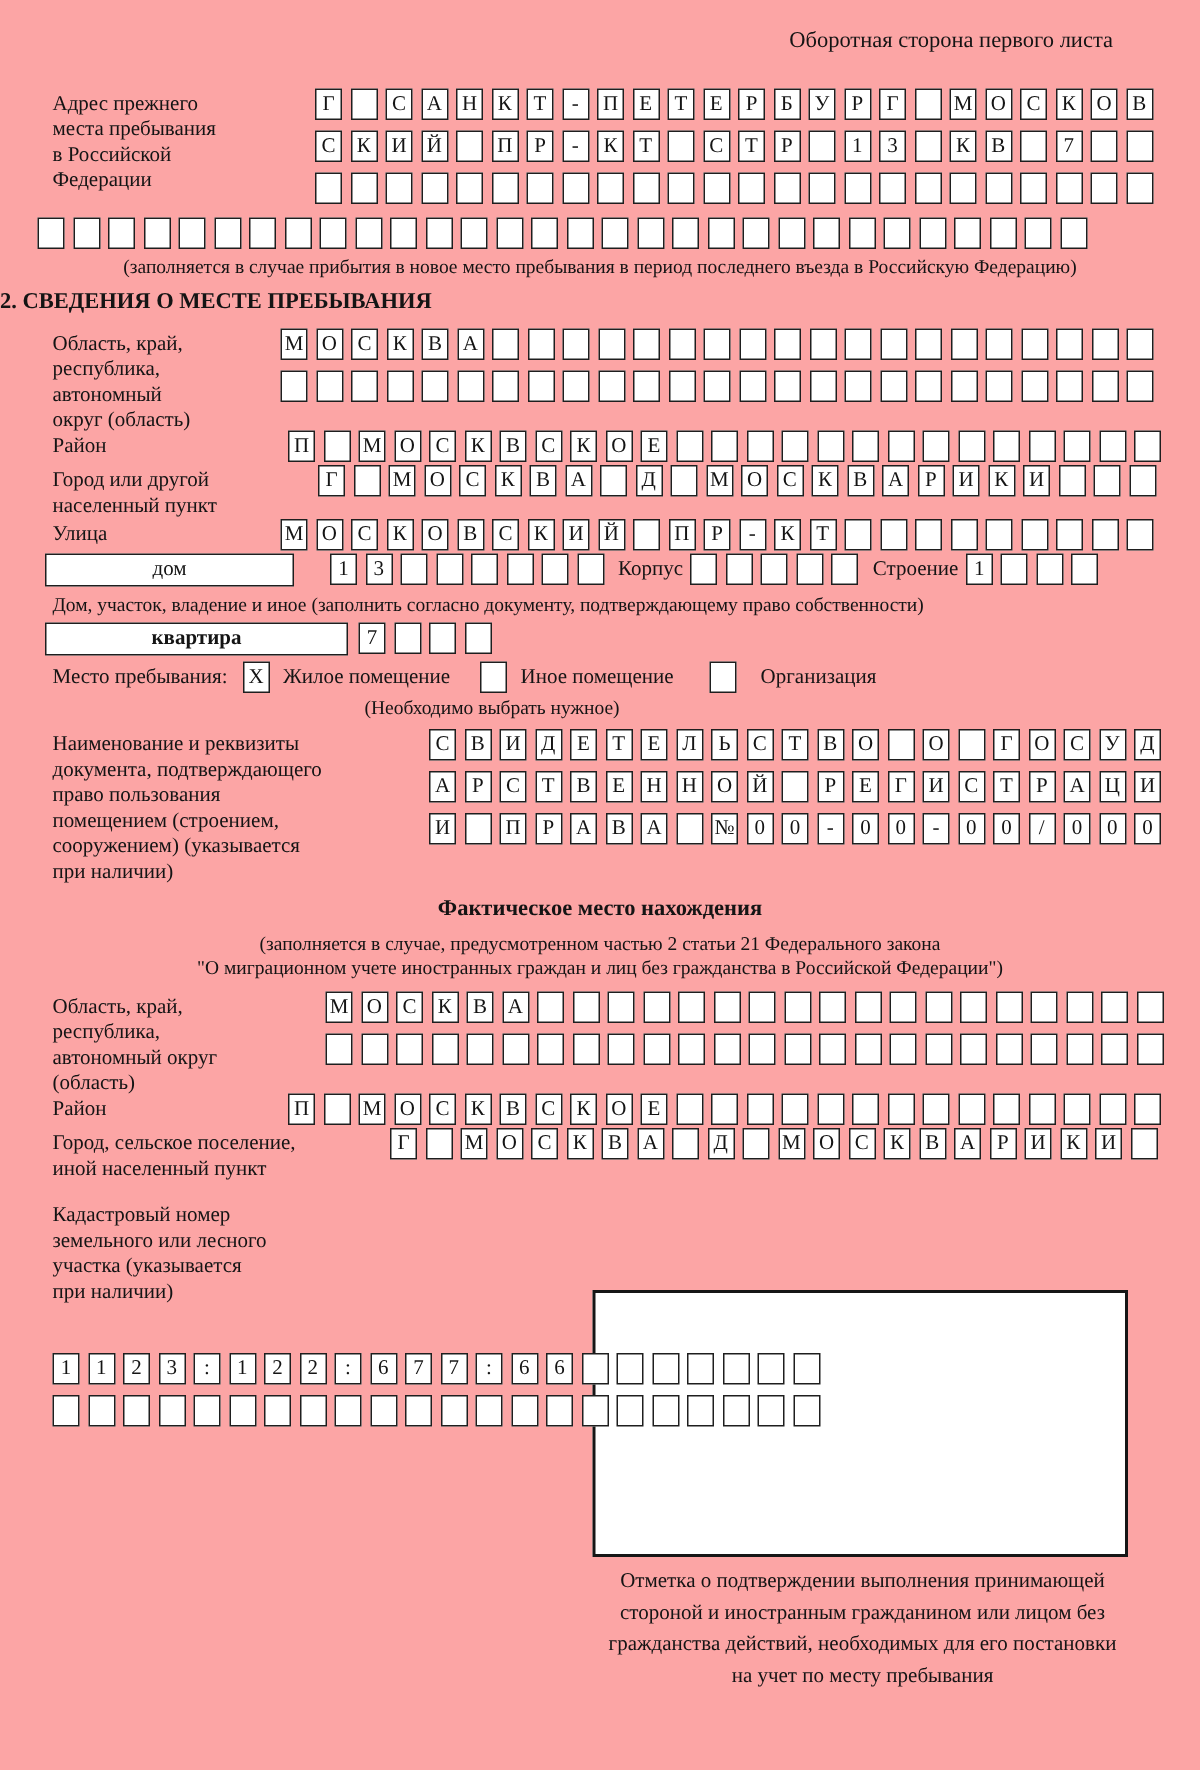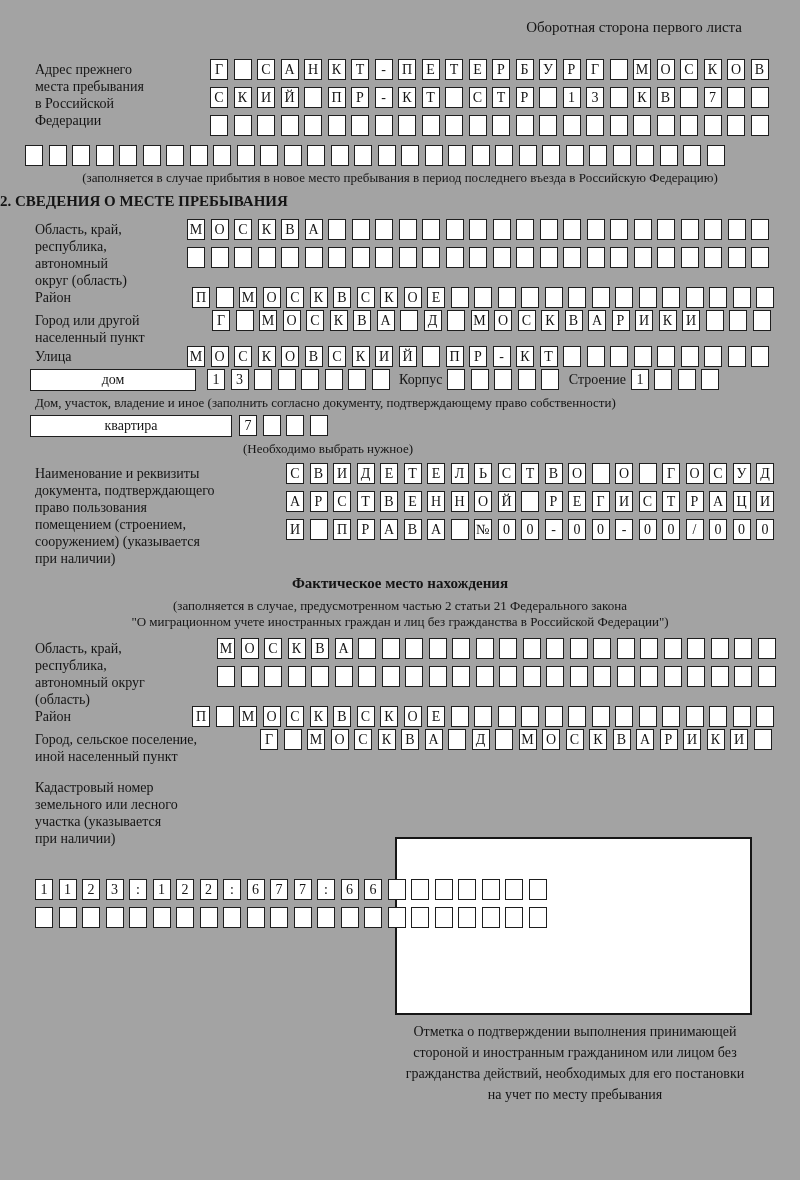"Оборотная сторона первого листа" .page { background: #a3a3a3 -> #fca5a5 }
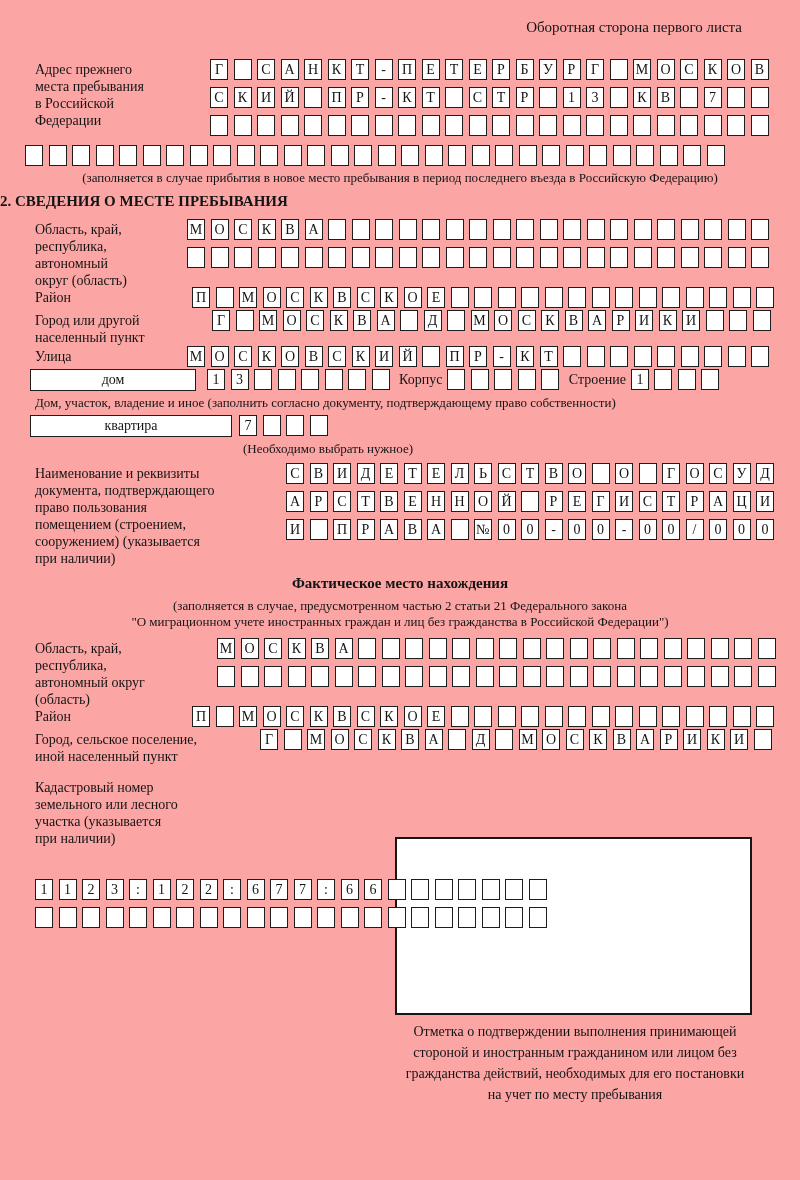"дом" .housebox { margin-right: 11px -> 24px }
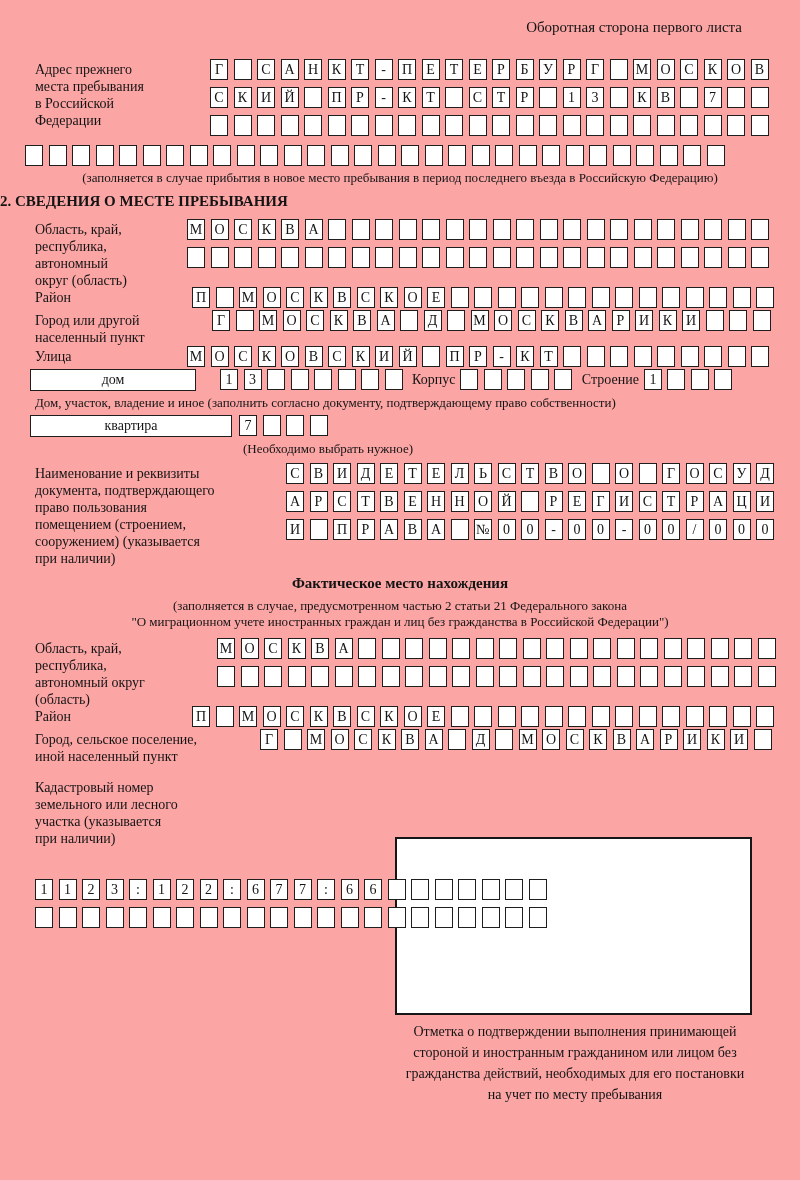"квартира" .aptbox { font-weight: none -> bold }
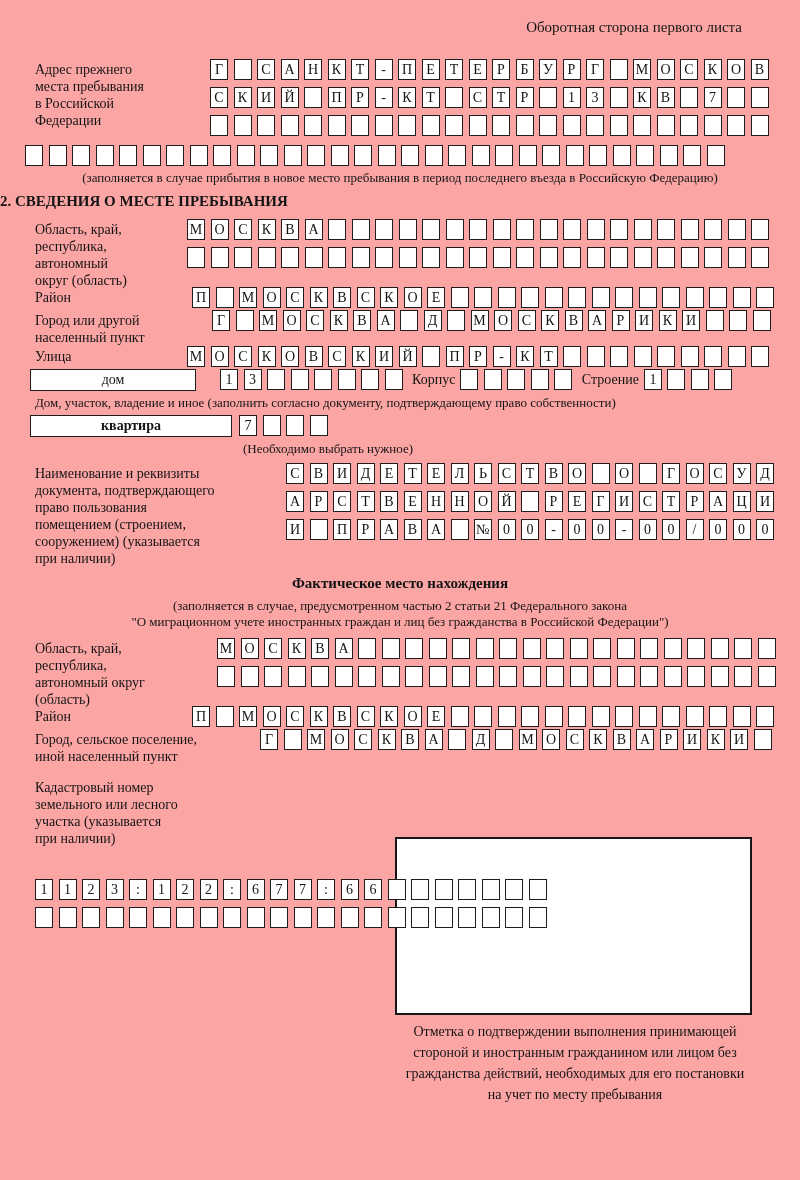"Место пребывания:" div.stayline { html: none -> <div> <span>Место пребывания:</span> <div>X</div> <span>Жилое помещение</span> <div></div> <span>Иное помещение</span> <div></div> <span>Организация</span> </div> }
